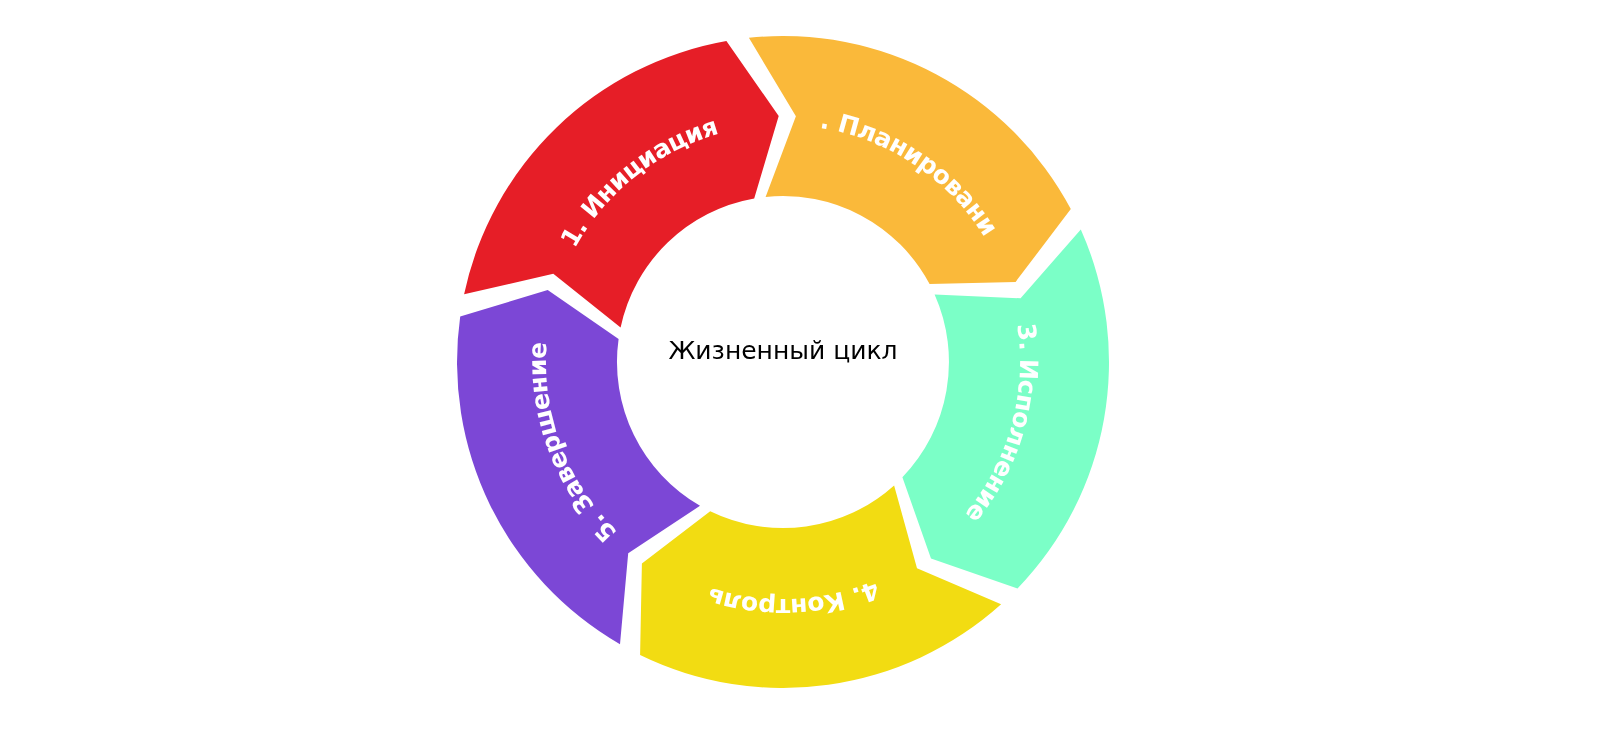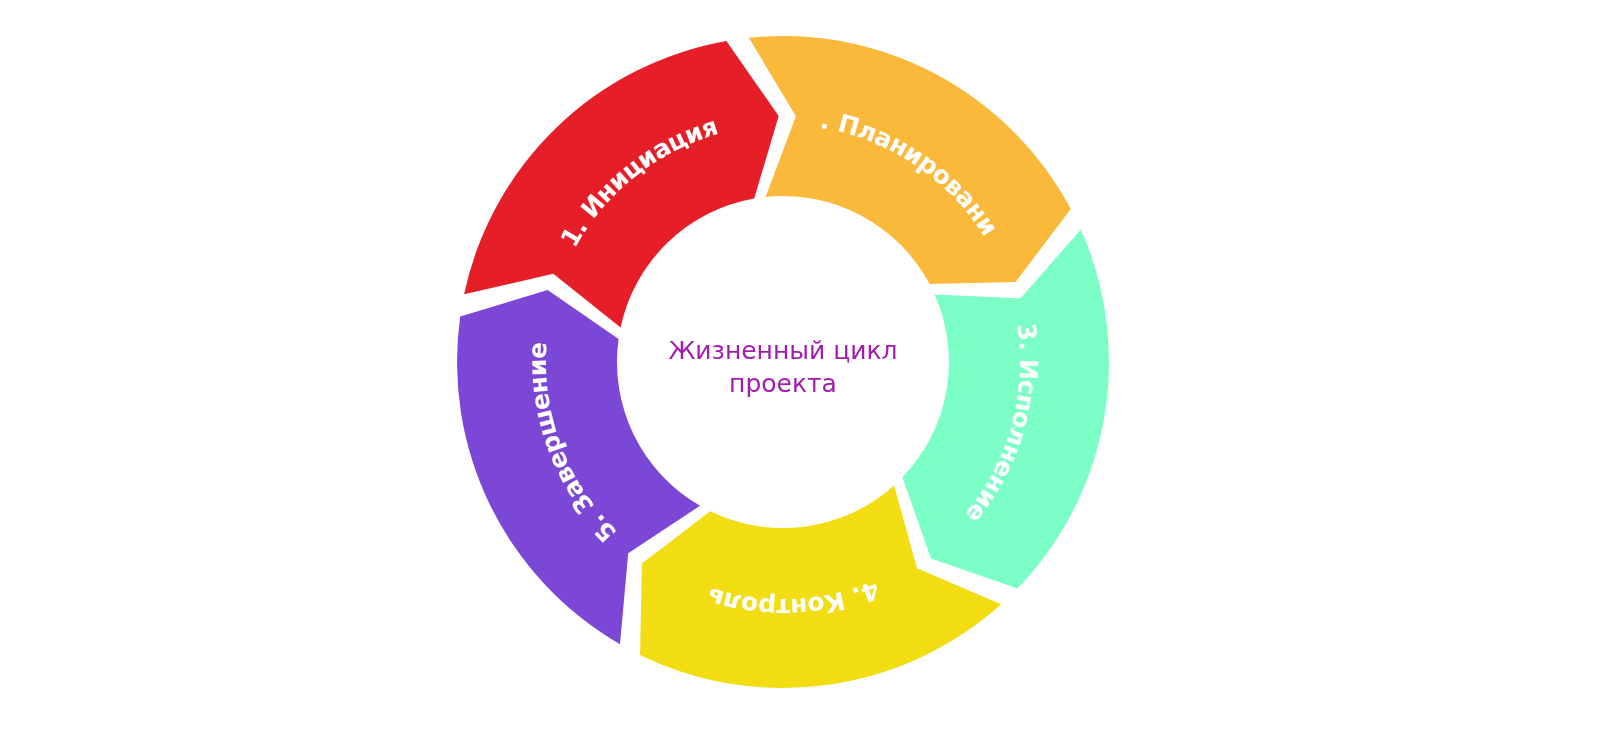"Жизненный цикл" .center-title { color: #a21caf -> #000000 }
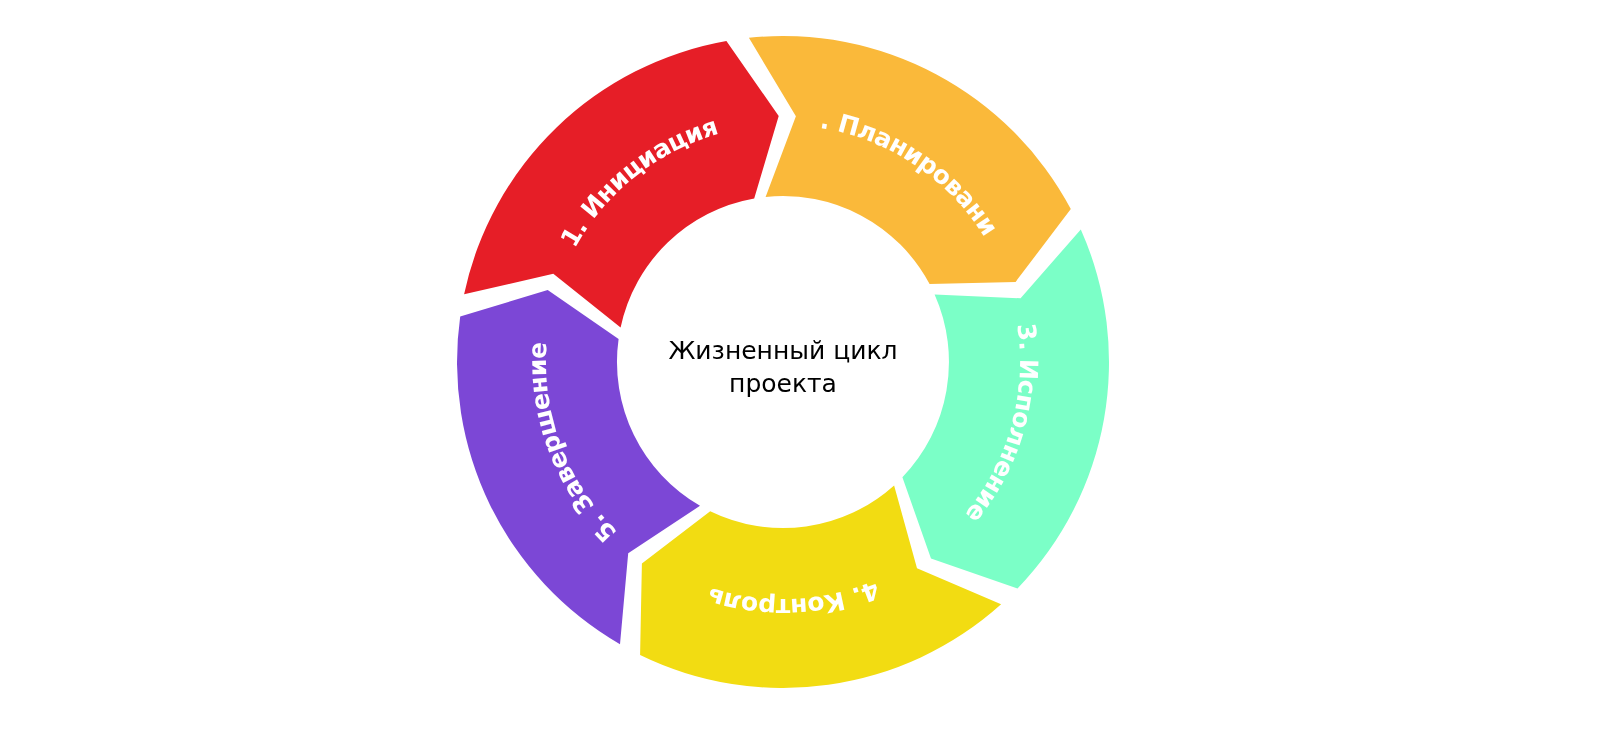"проекта" div { html: <div>проекта</div> -> none }
